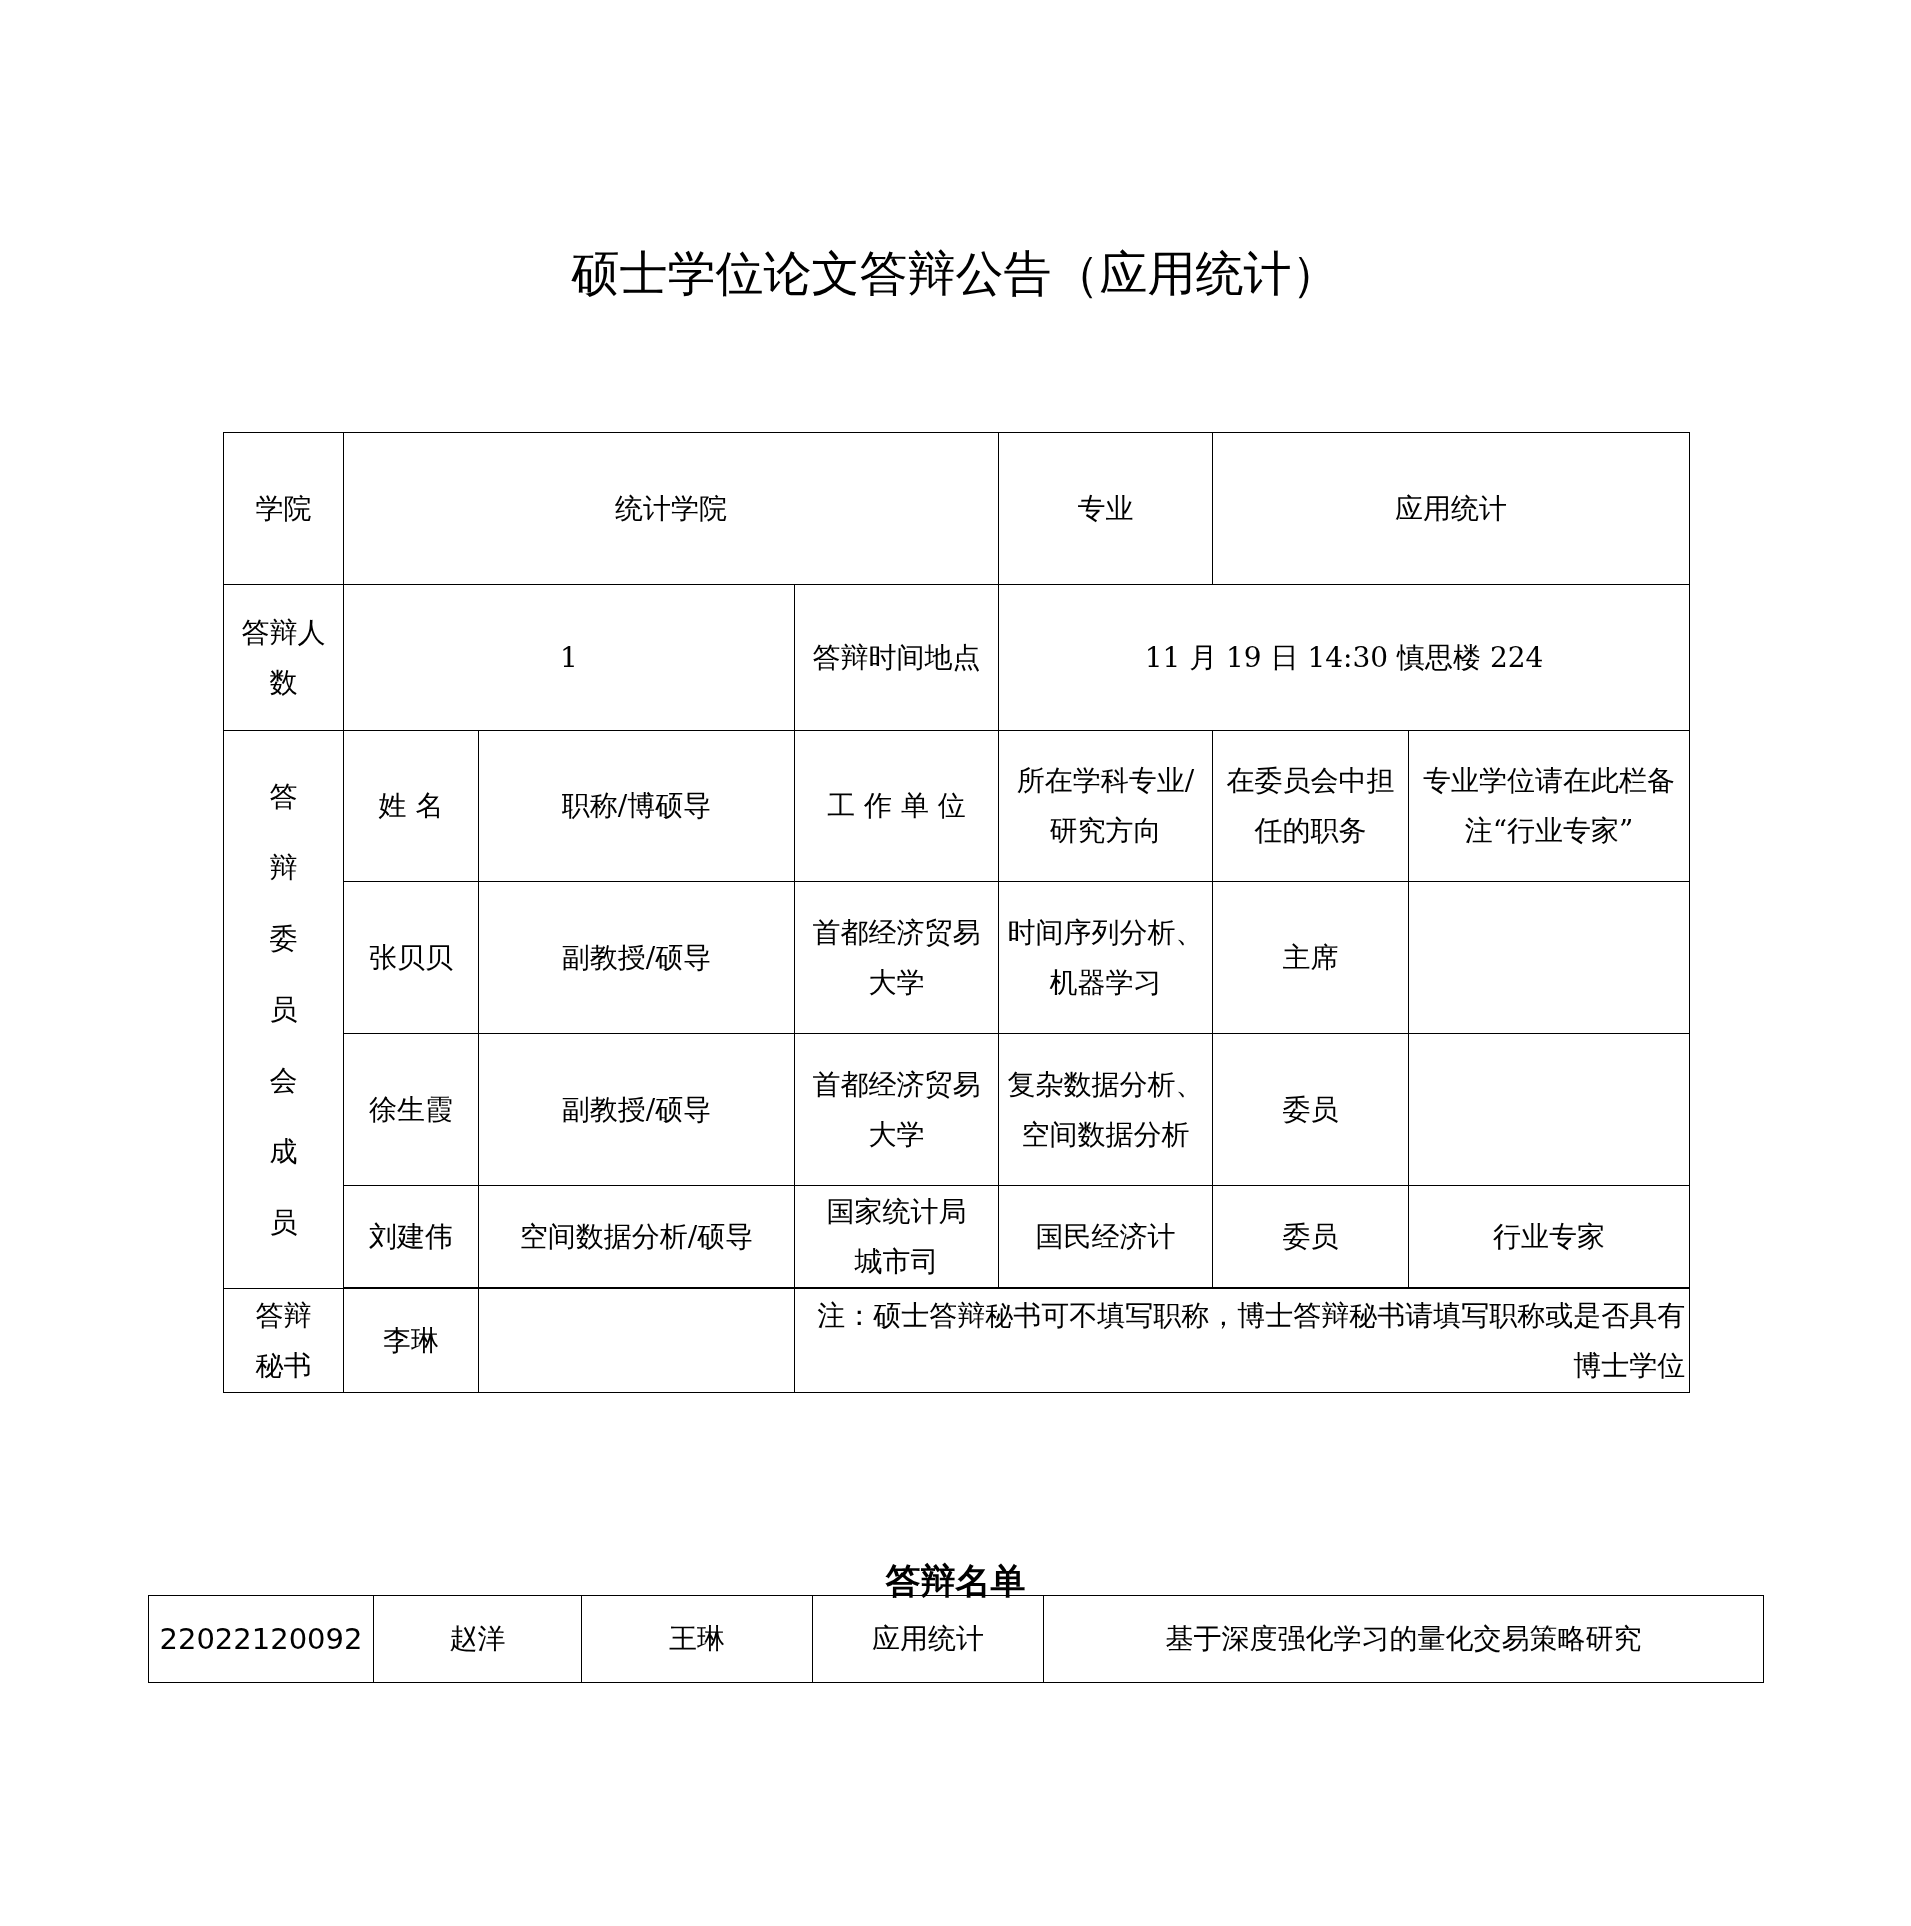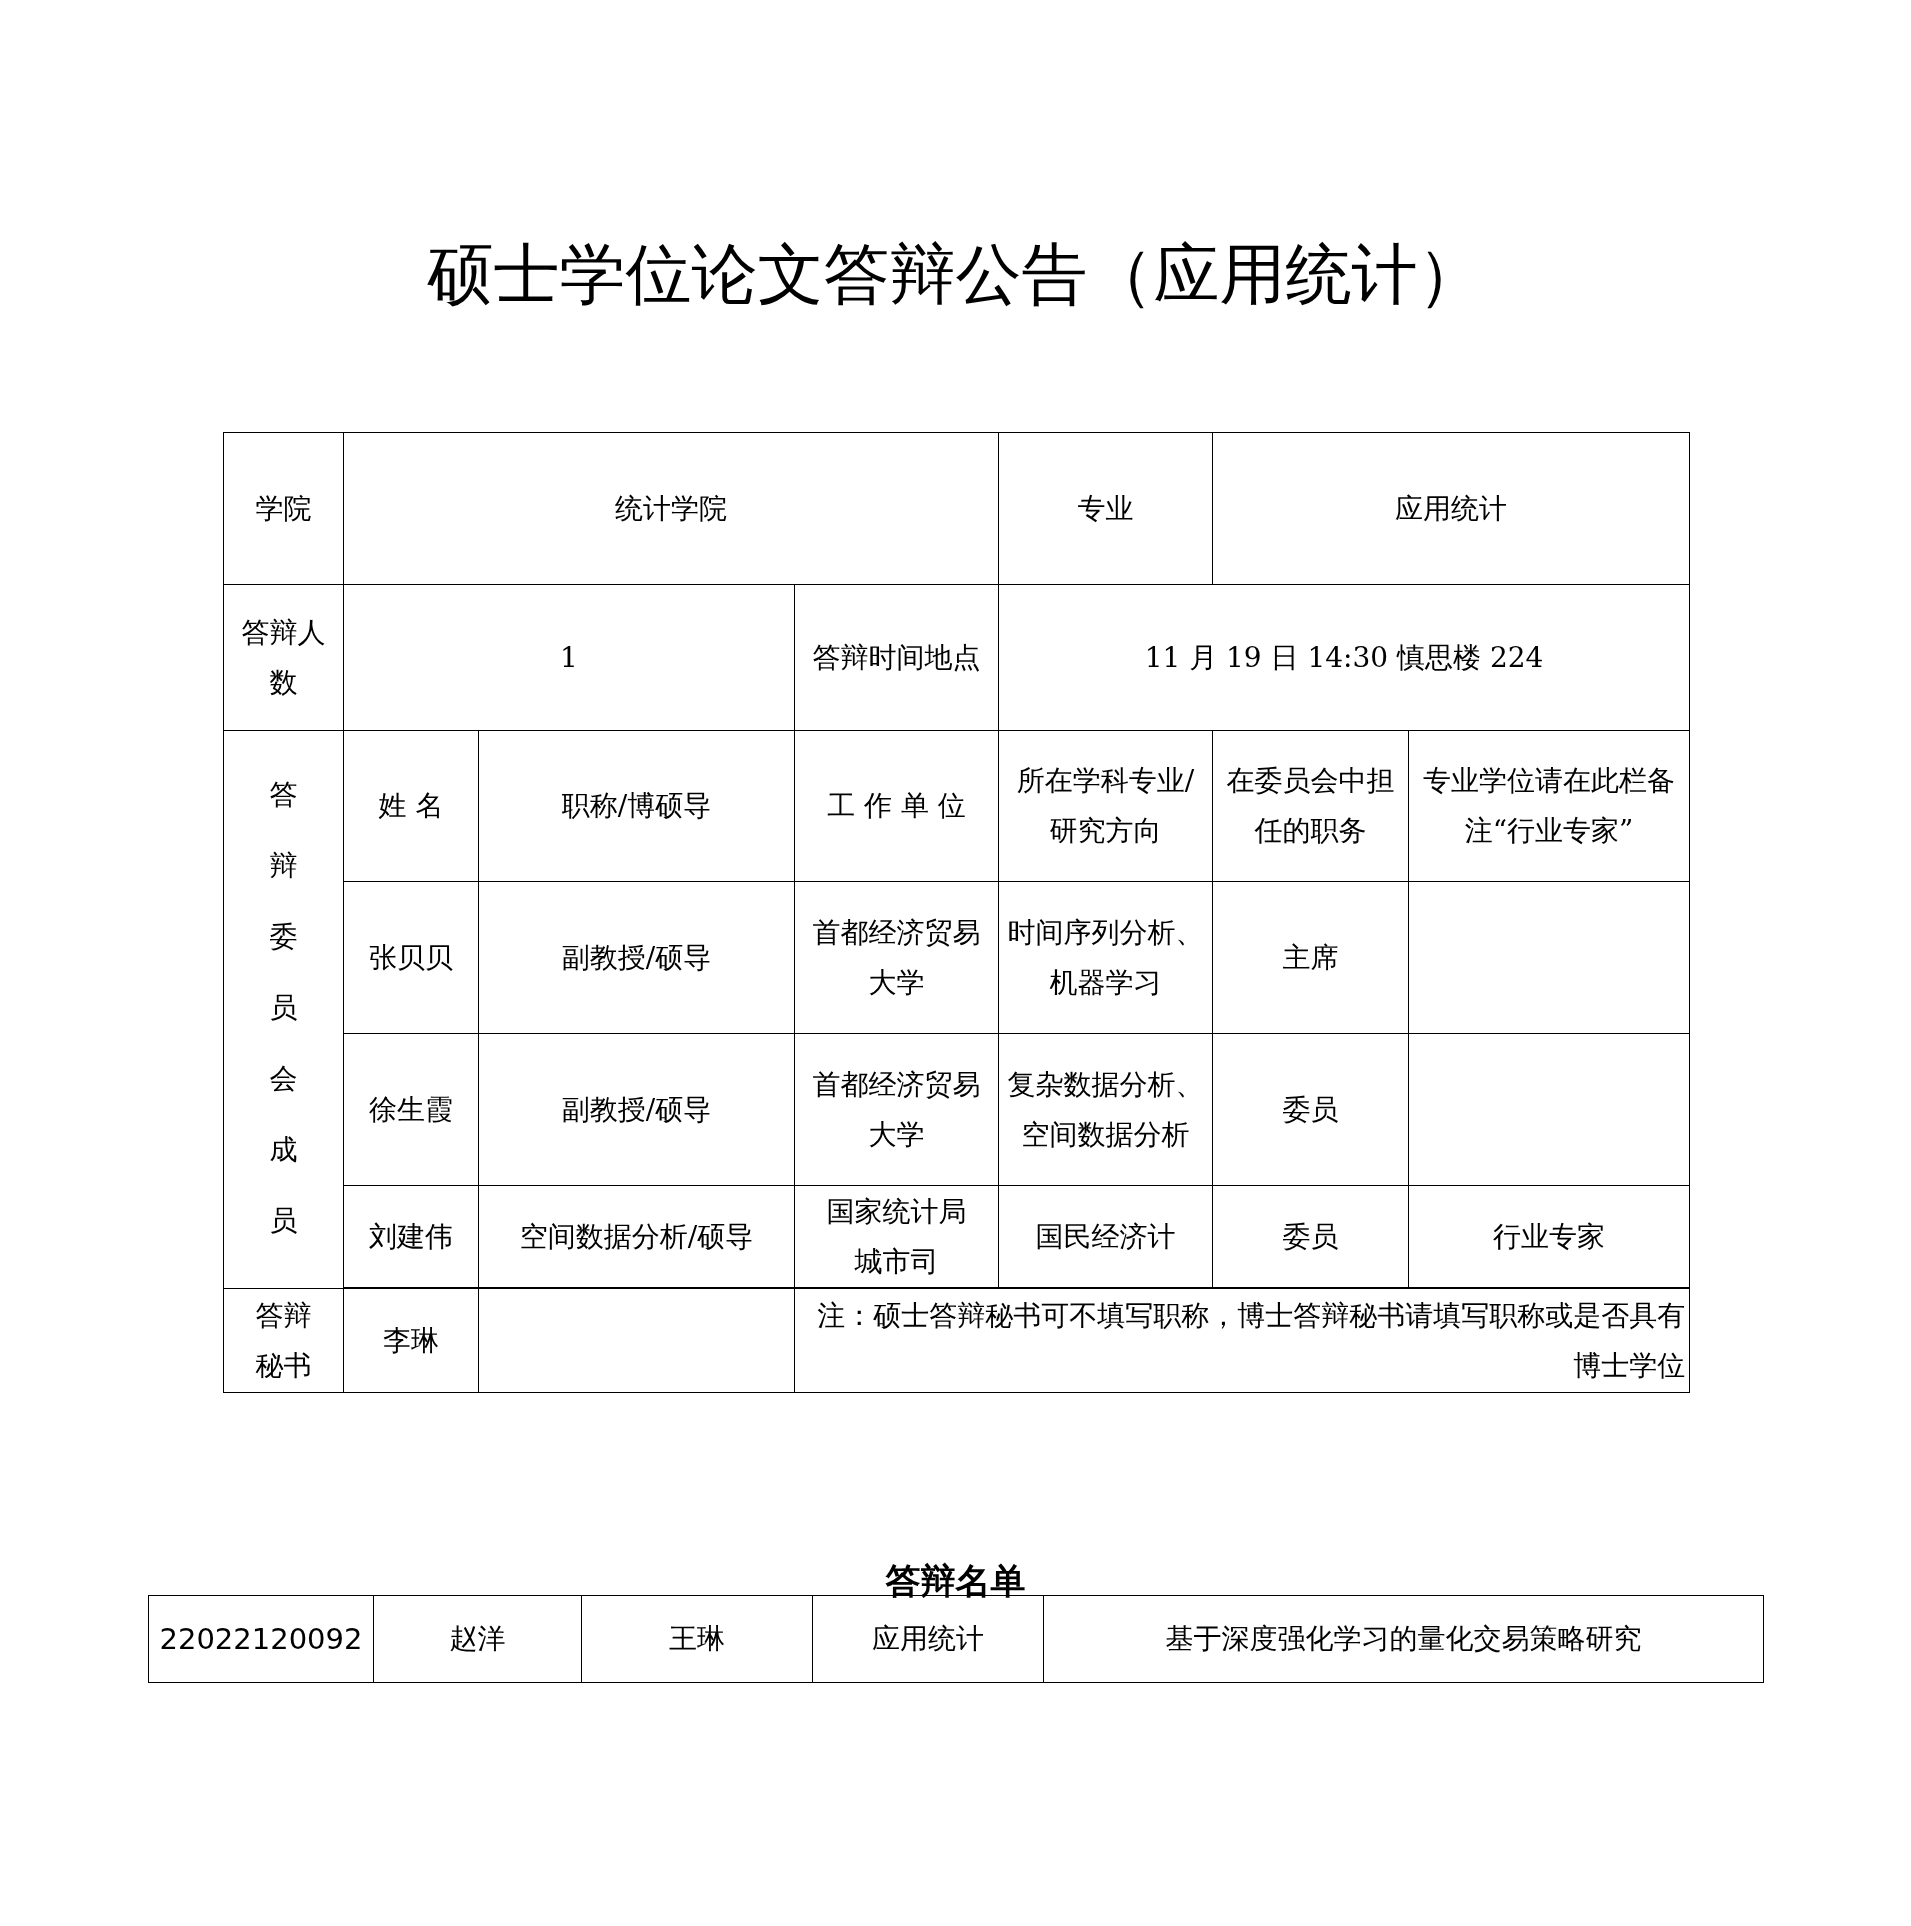"硕士学位论文答辩公告（应用统计）" .title { font-size: 66px -> 48px }
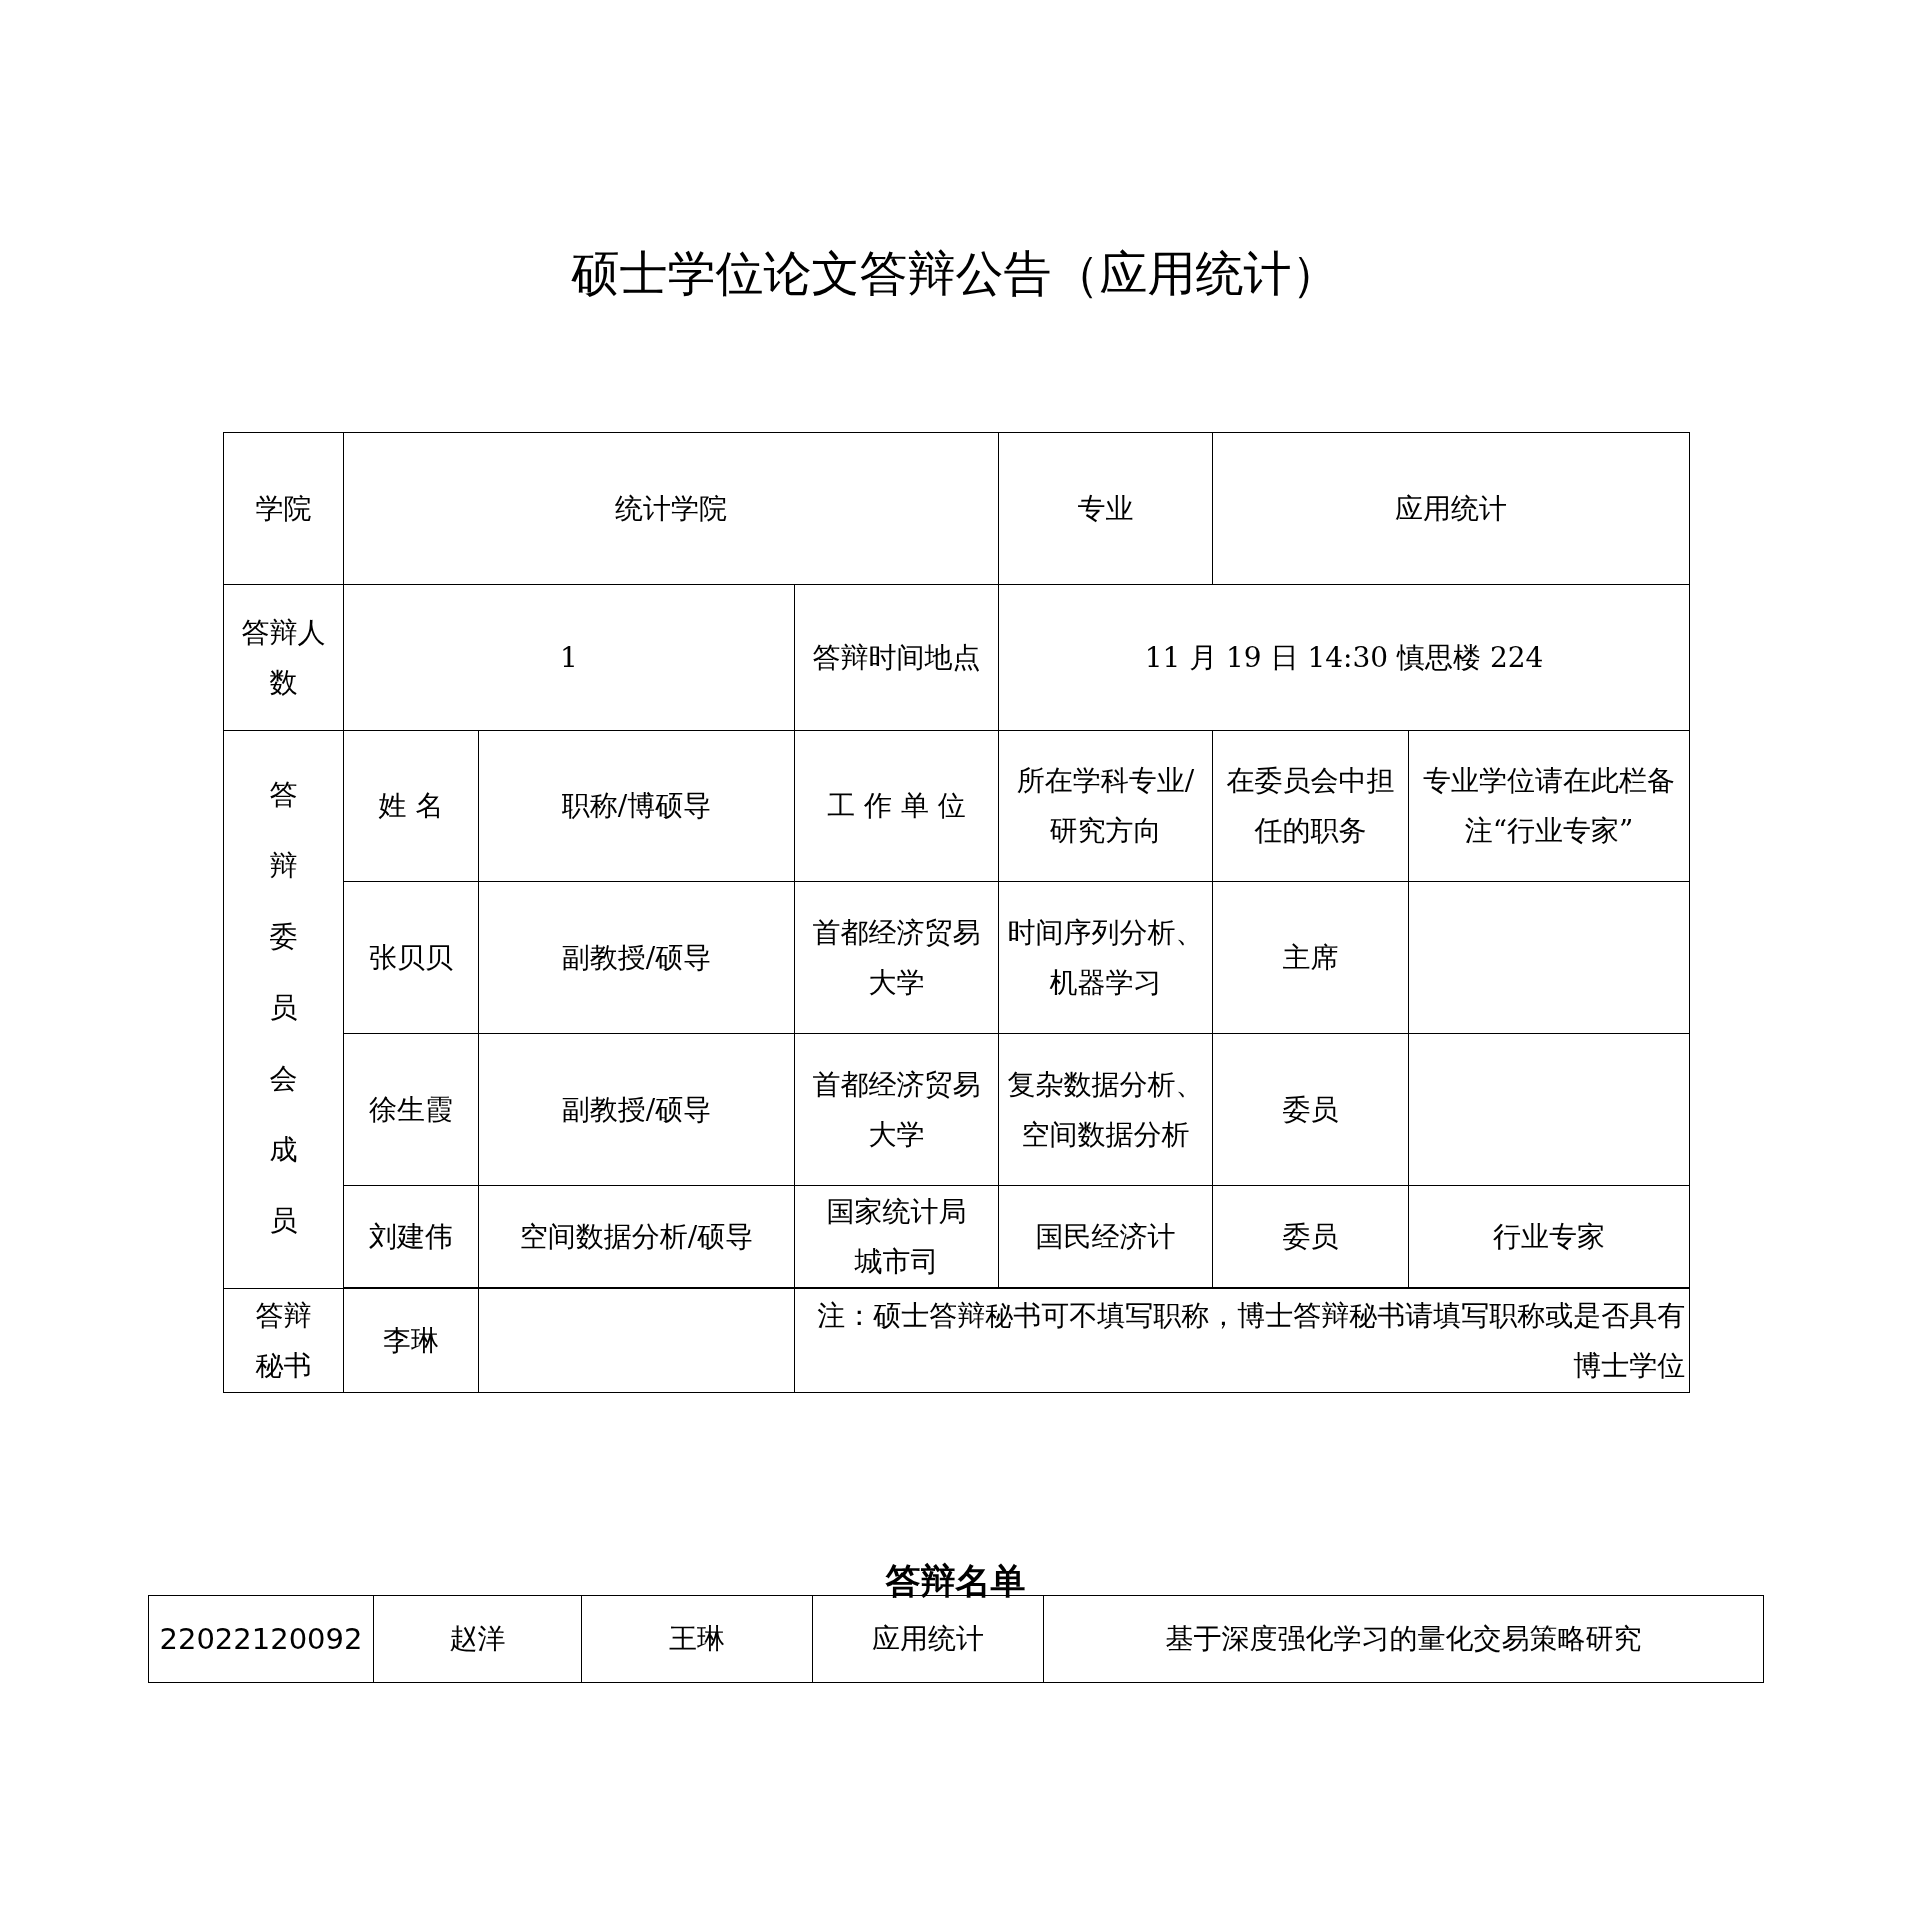"答辩委员会成员" td.vert { font-family: Liberation Mono, monospace -> none }
